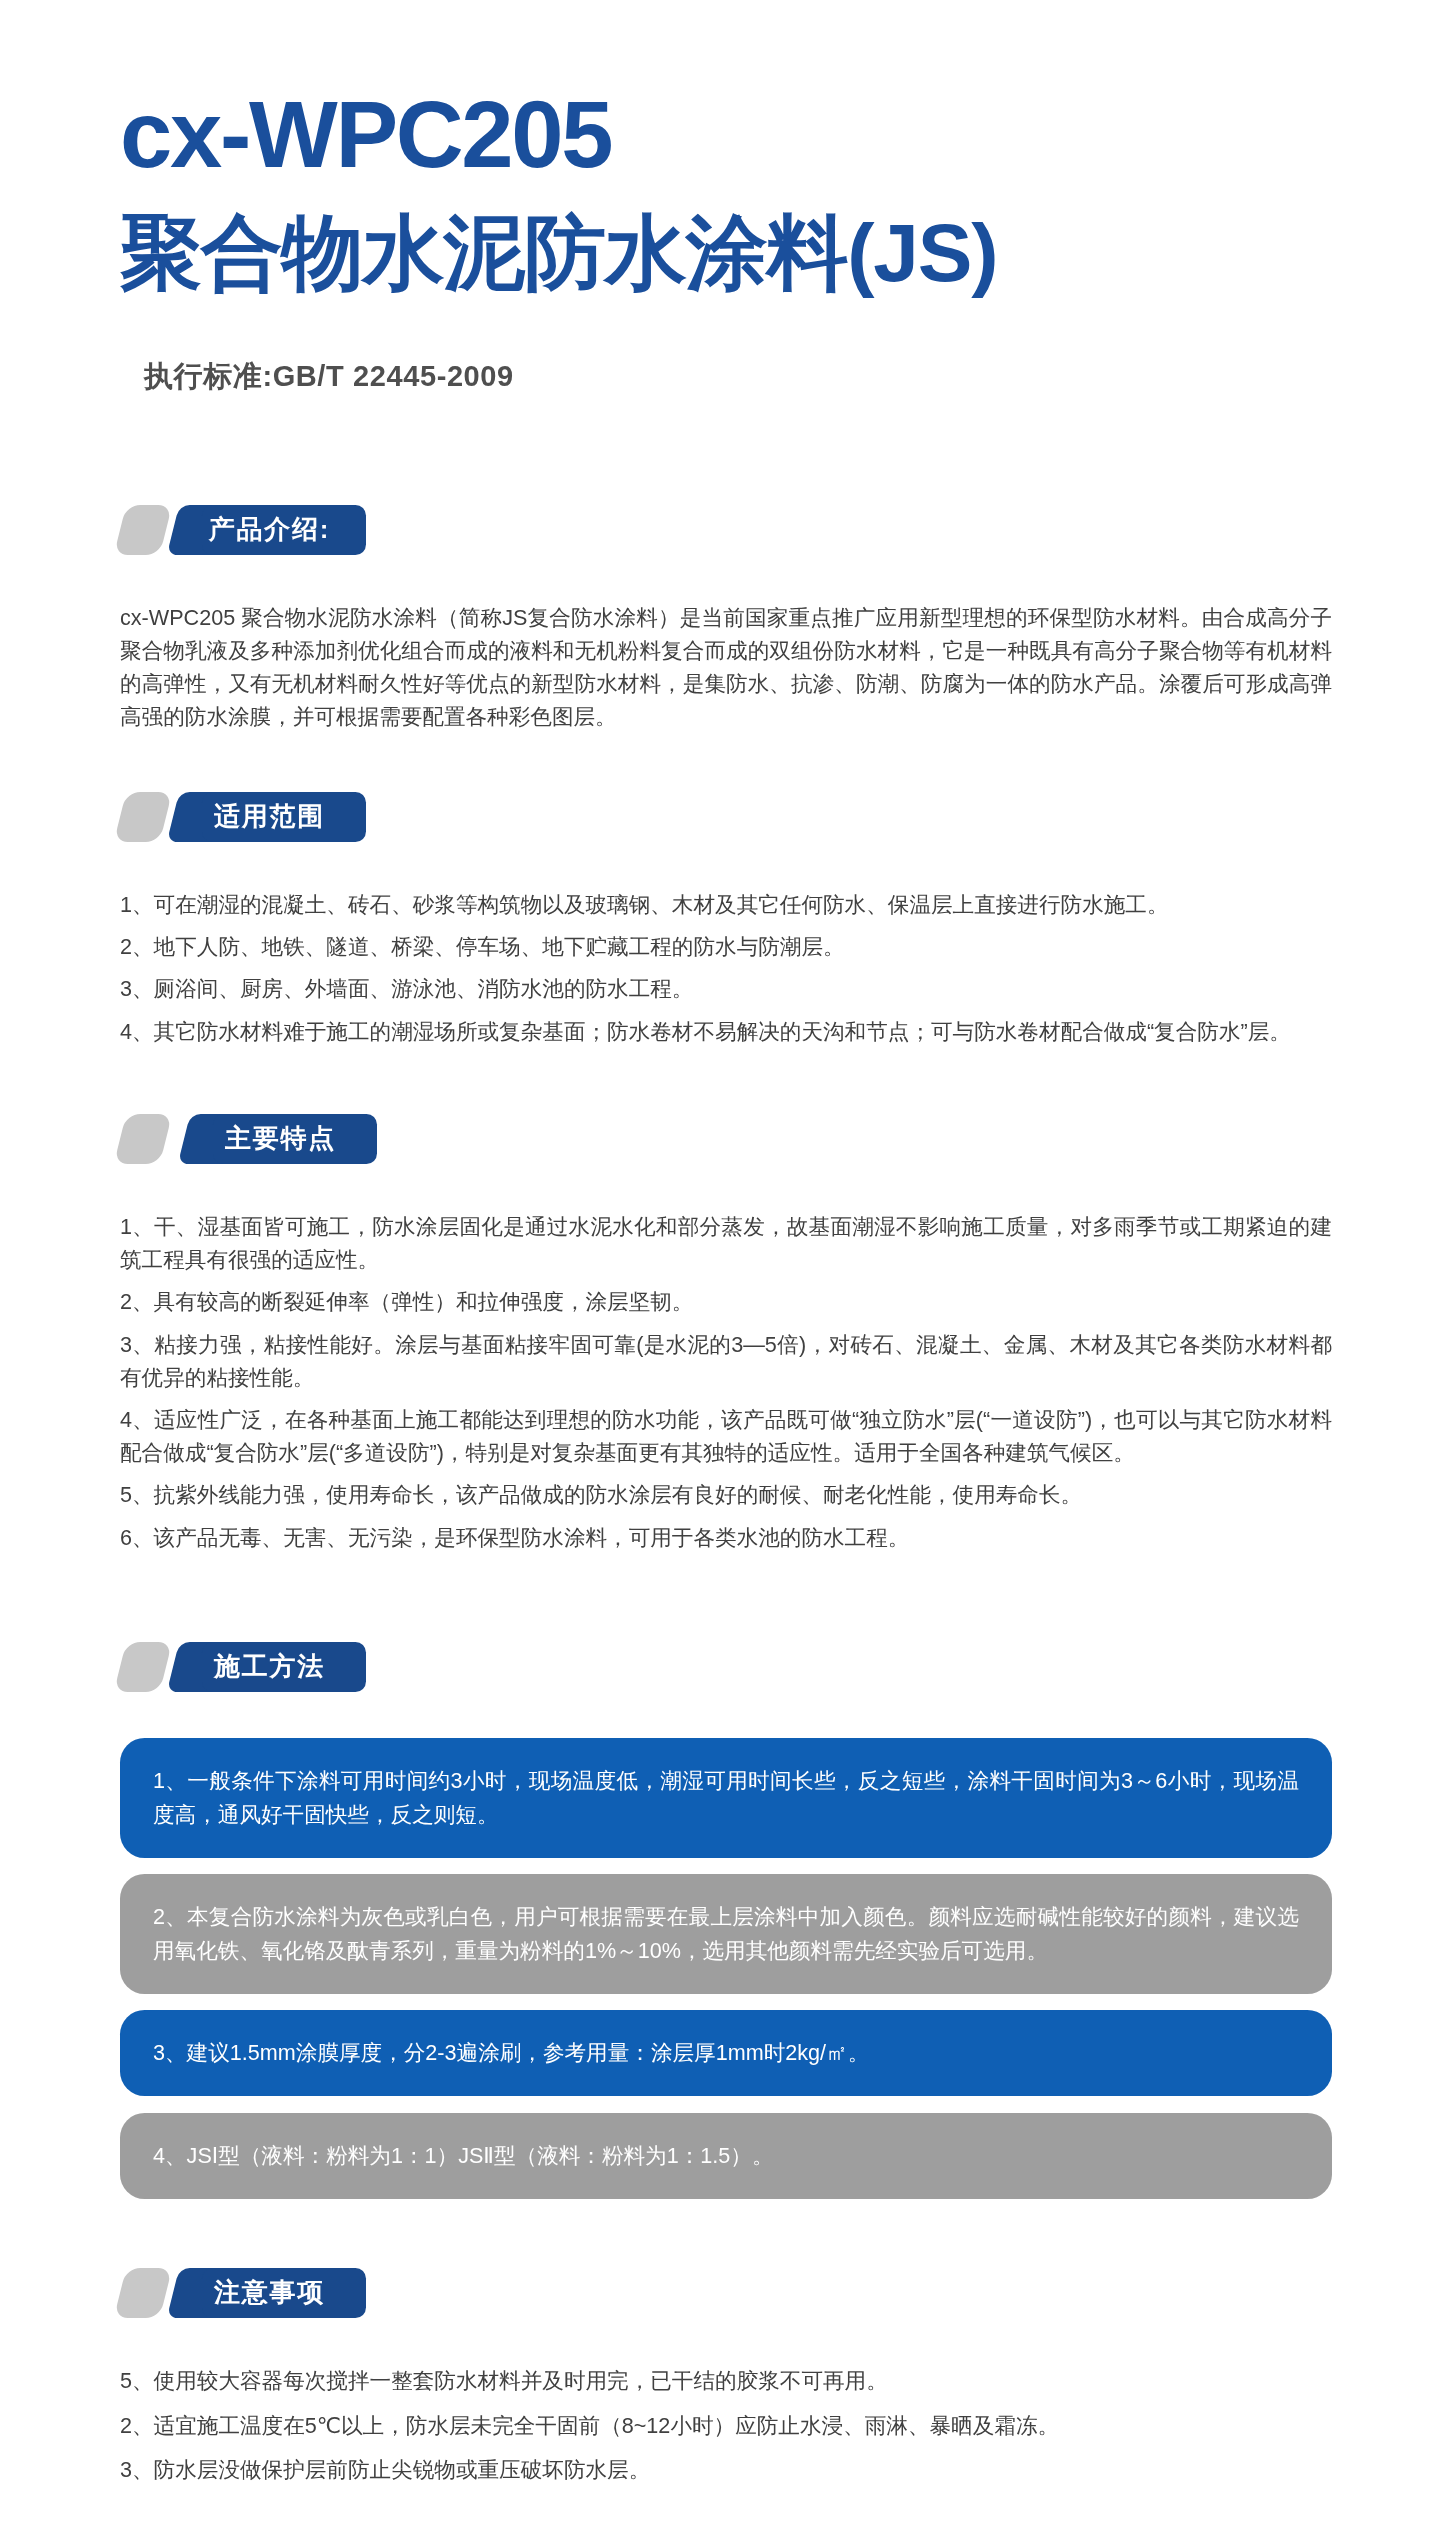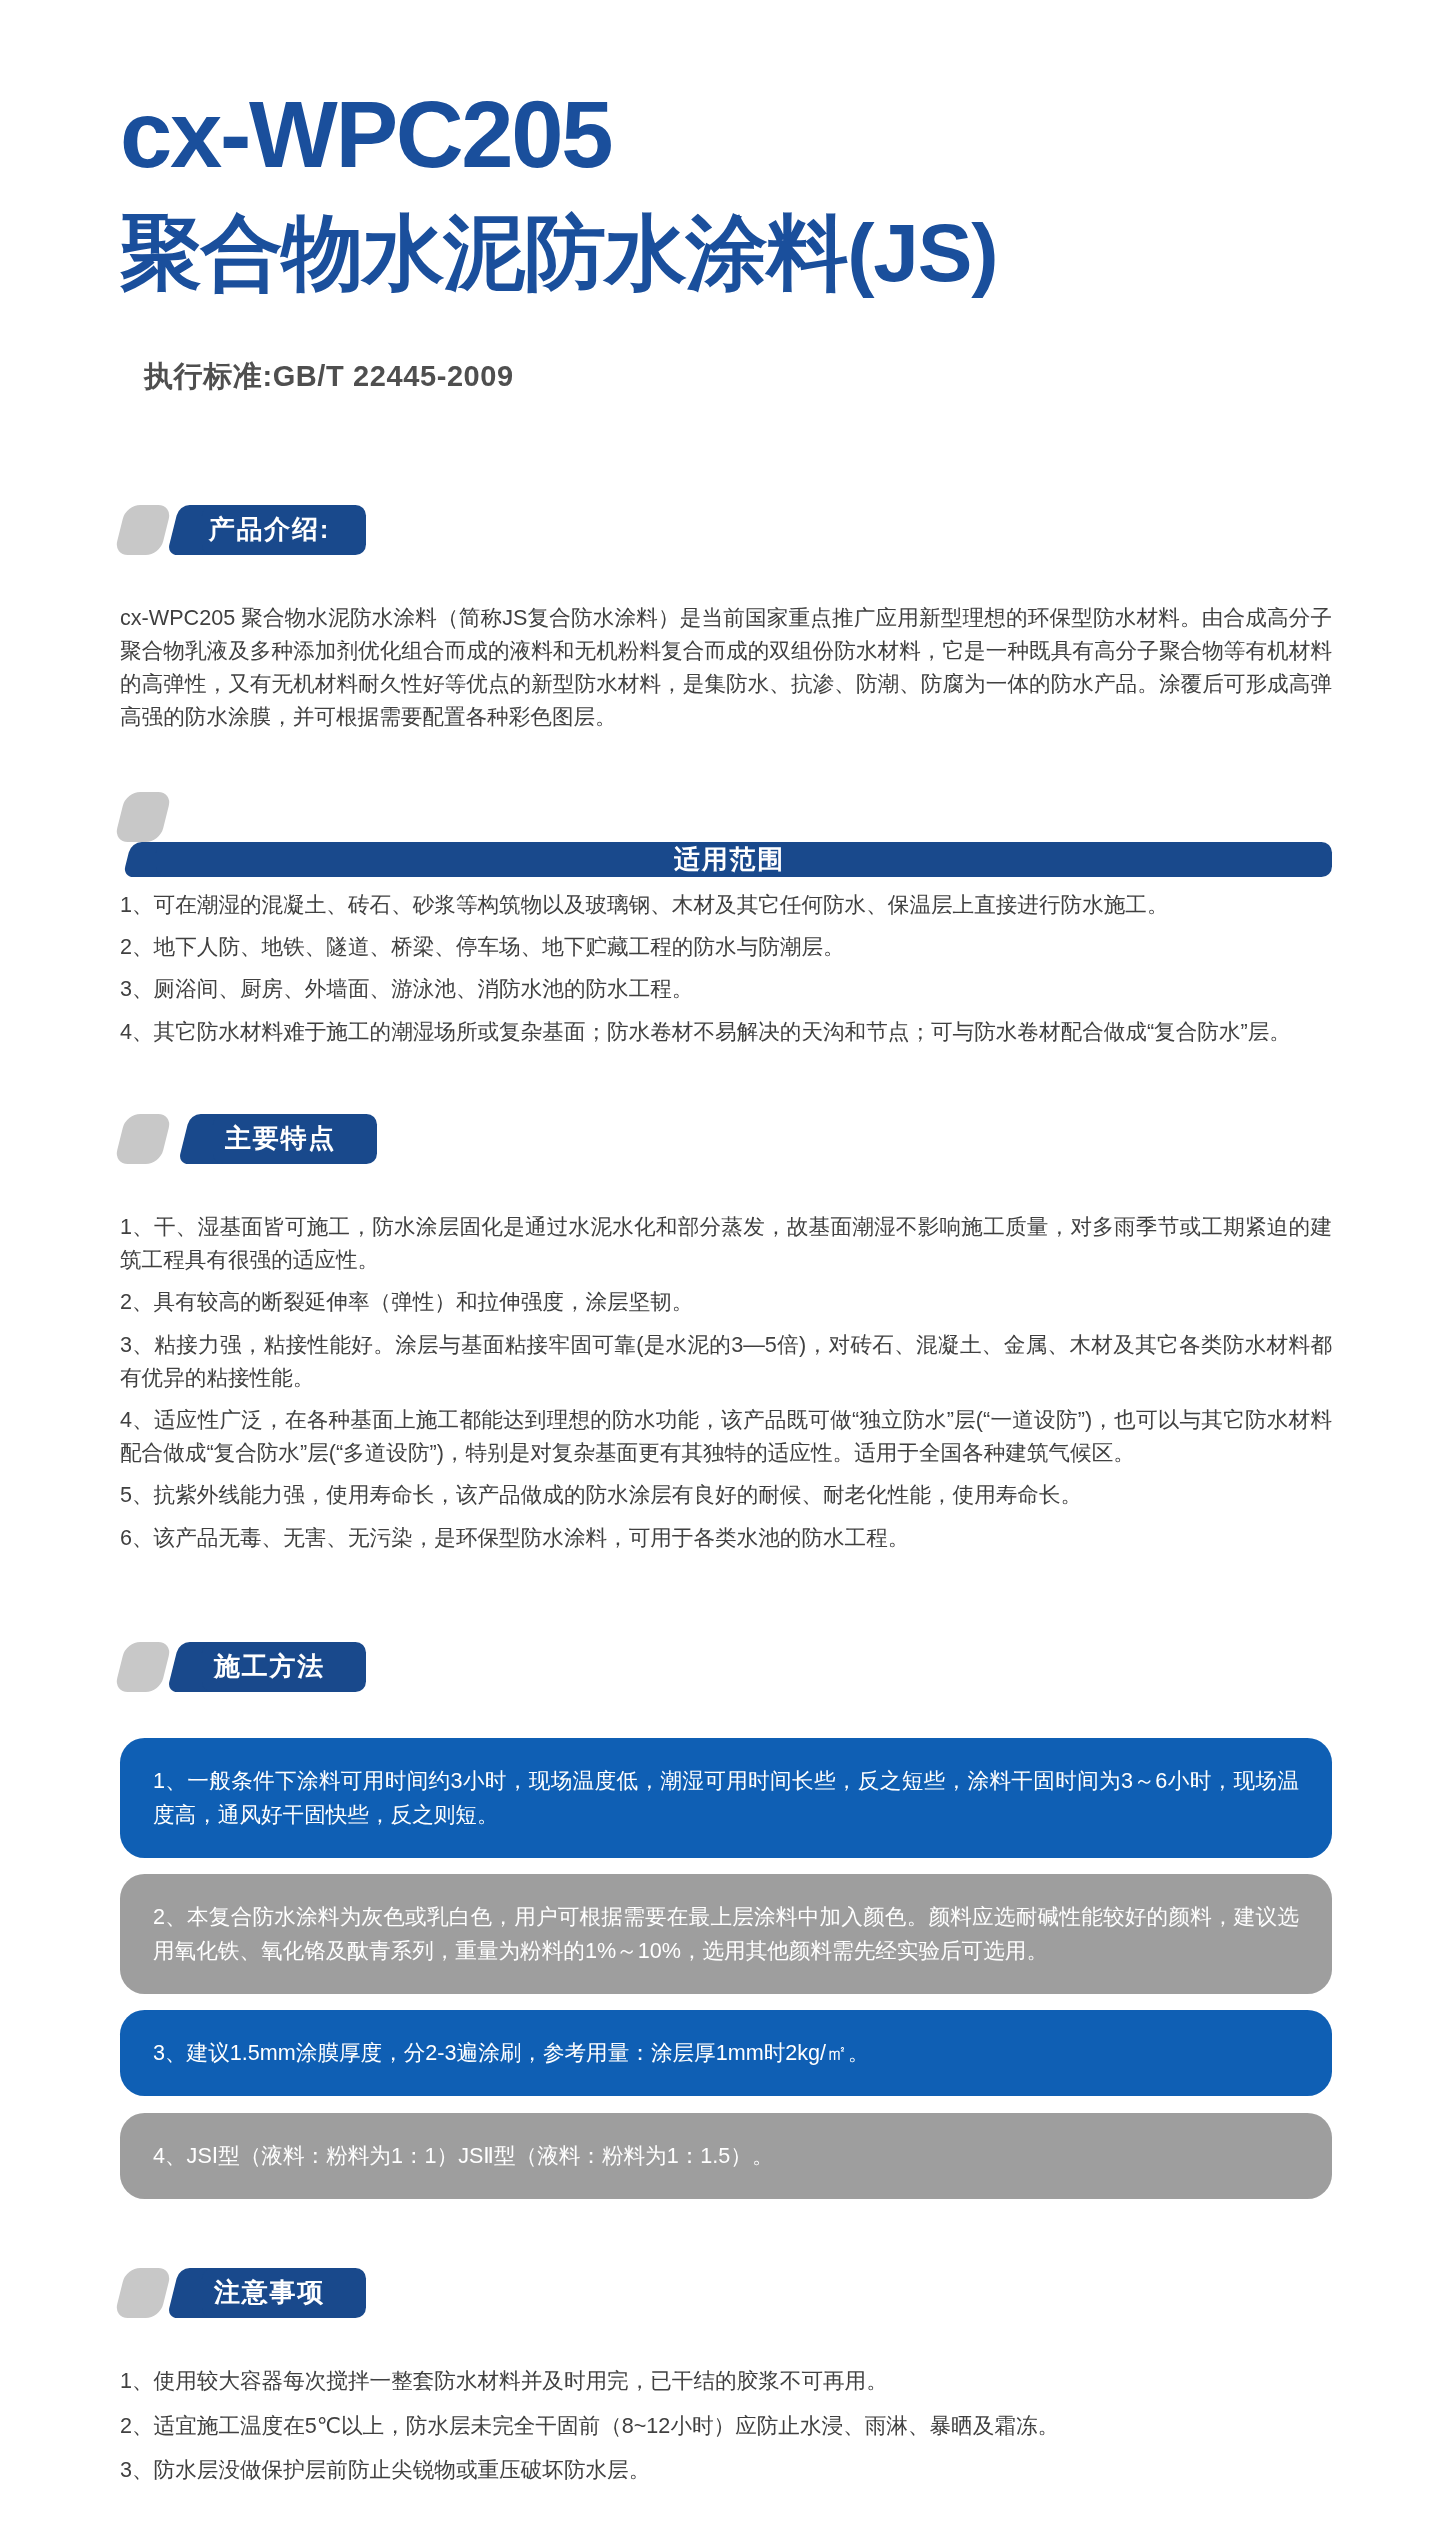"适用范围" .mt-scope { flex-direction: column -> none }
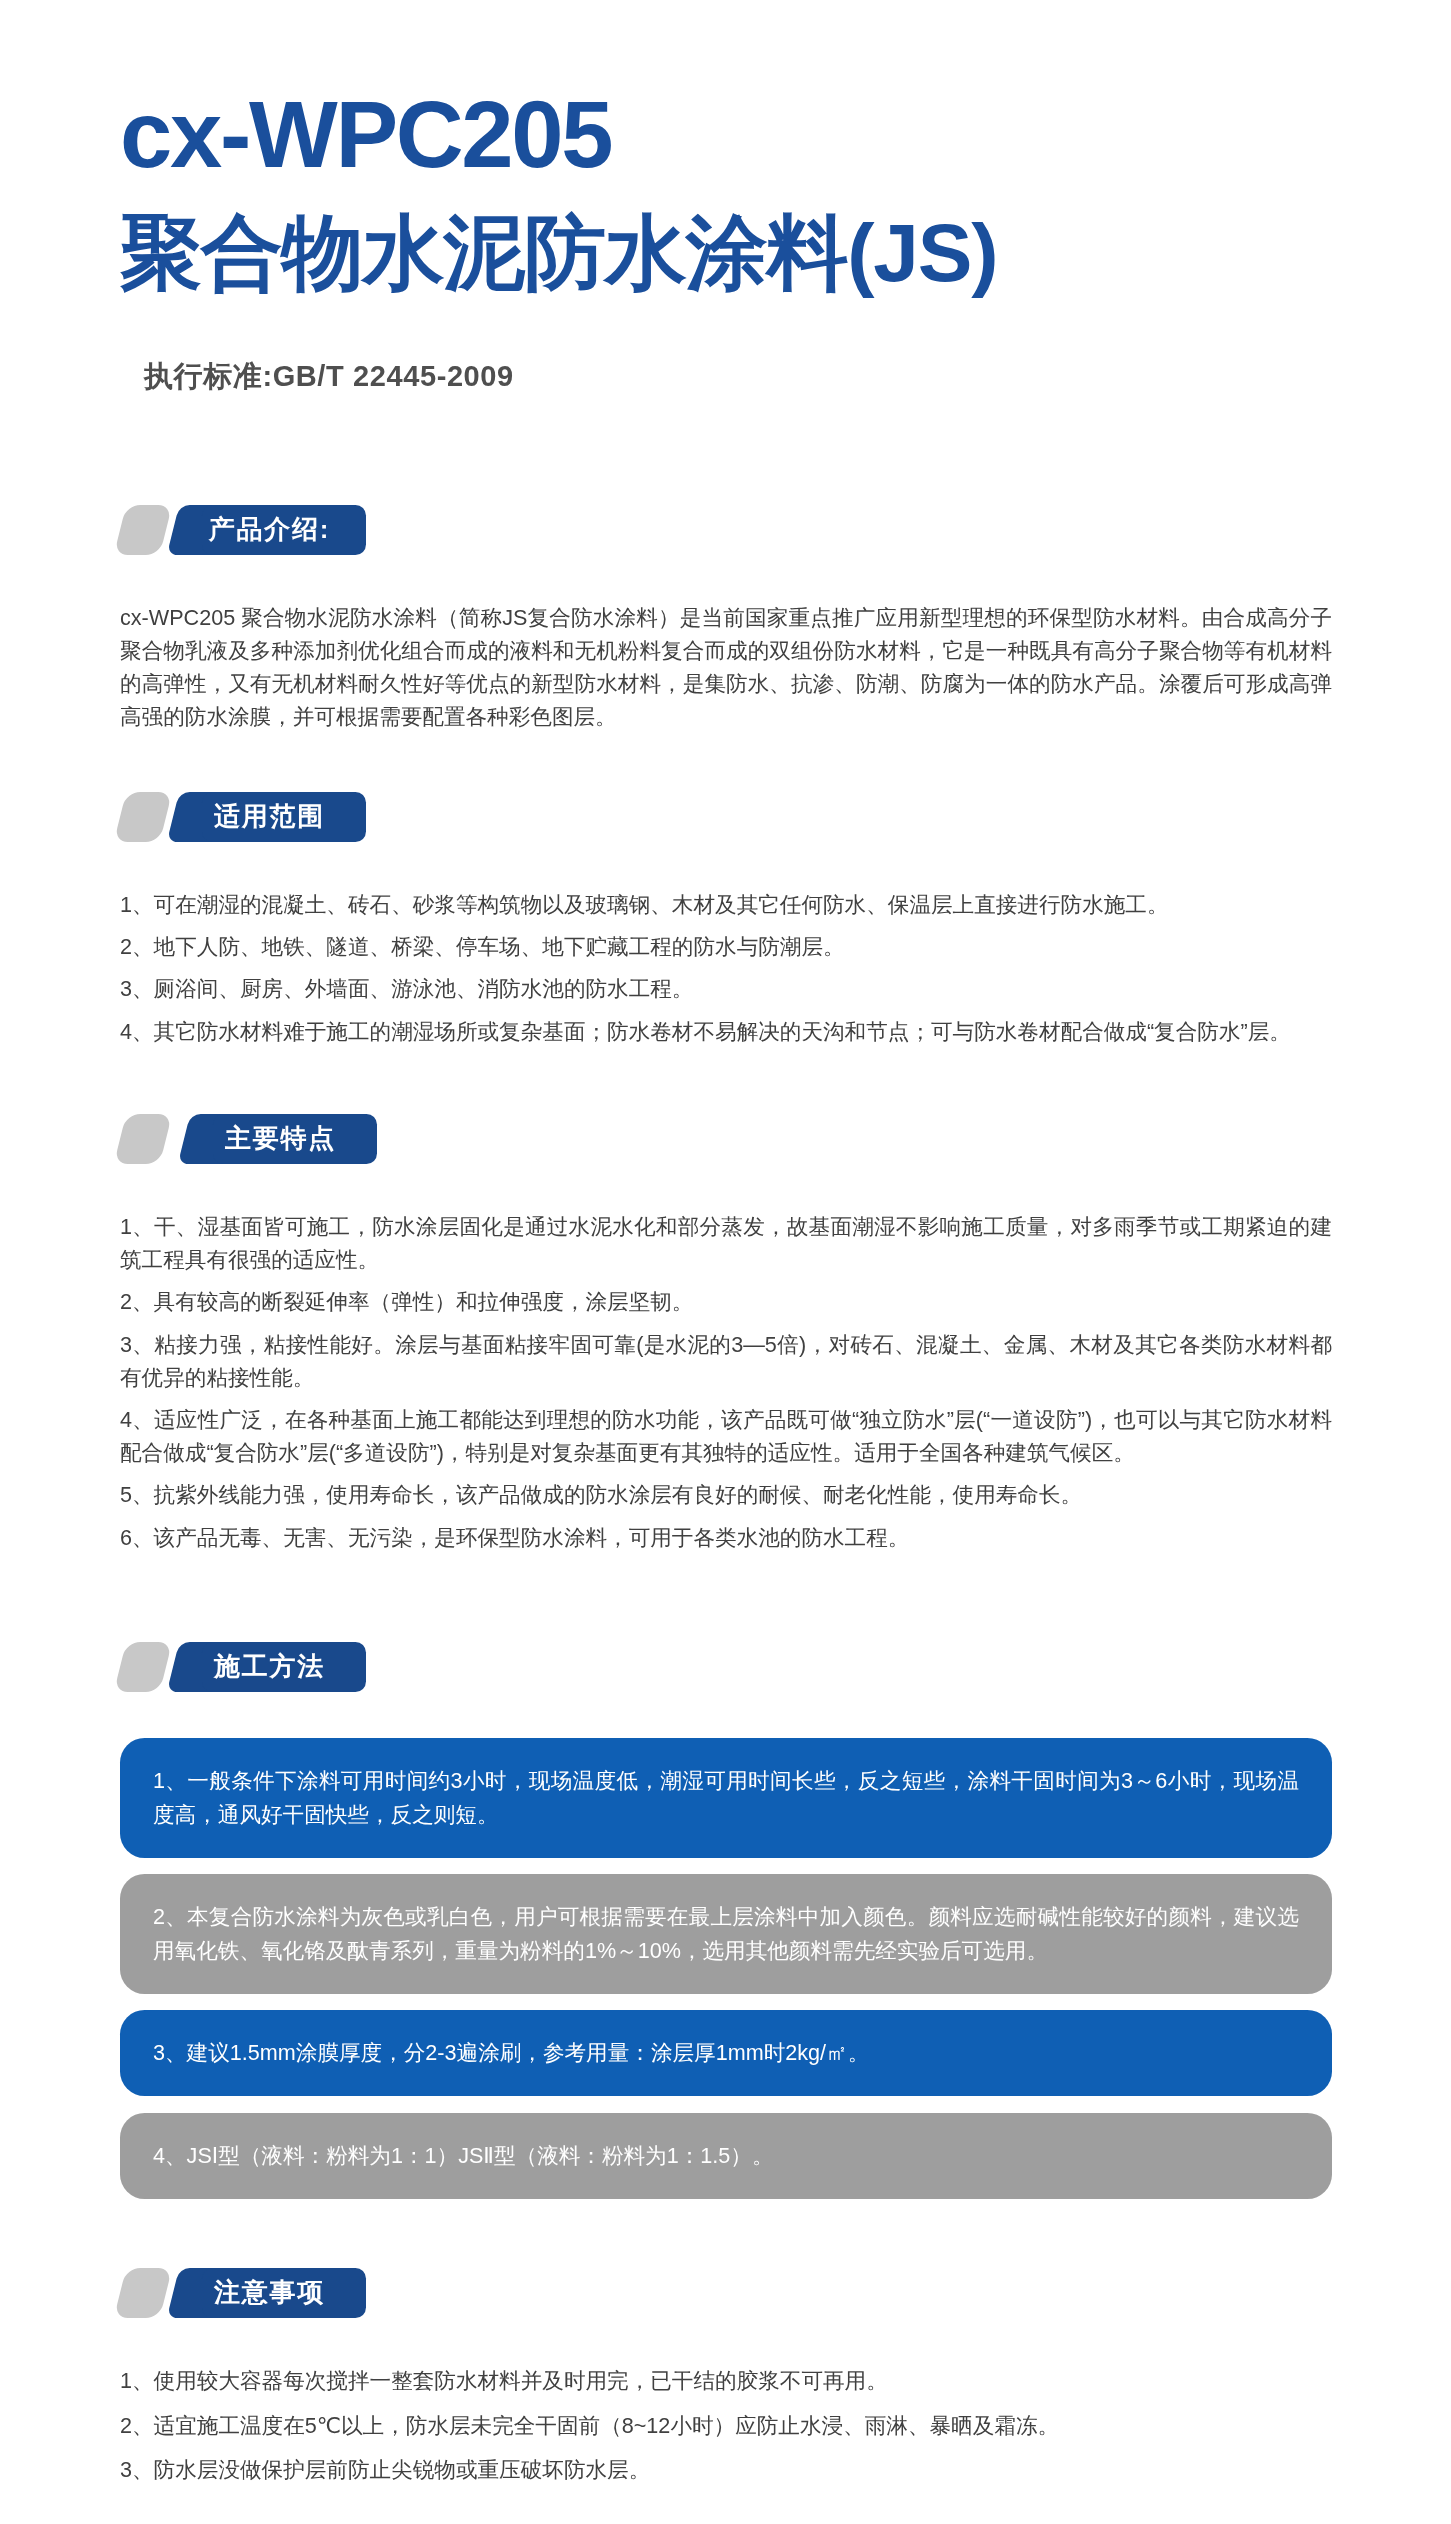"1、使用较大容器每次搅拌一整套防水材料并及时用完，已干结的胶浆不可再用。" li.list-item { text: 1 -> 5 }
